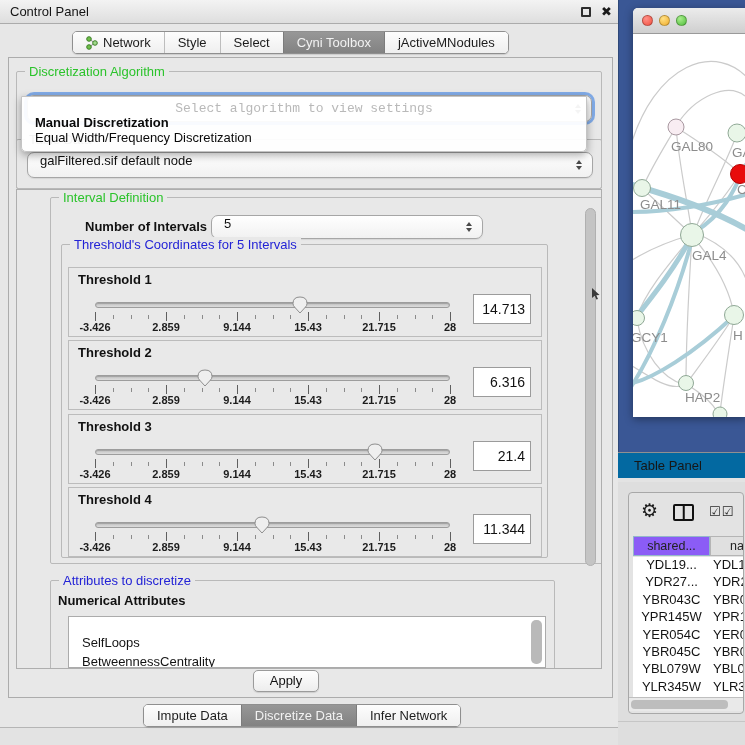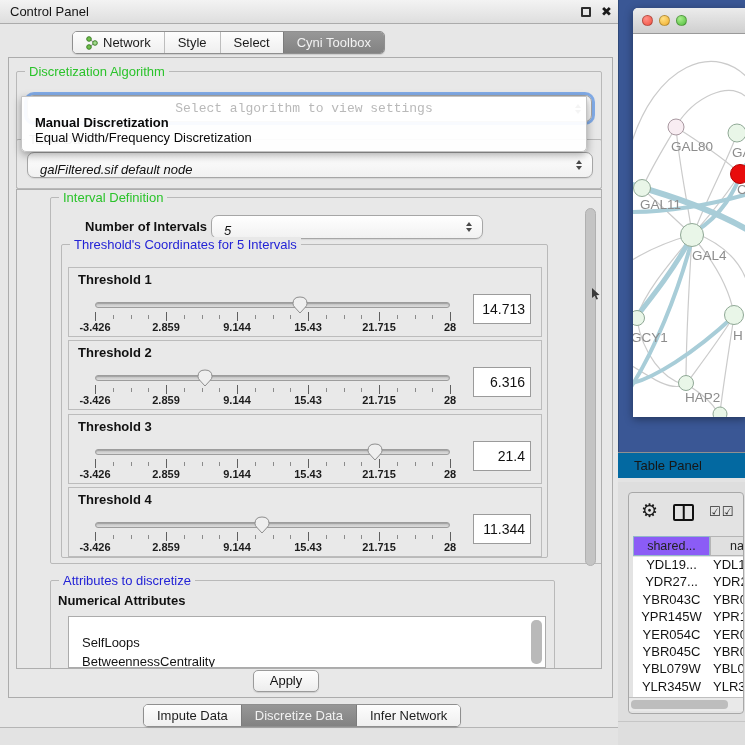"jActiveMNodules" div.seg { html: none -> <div> <span>jActiveMNodules</span> </div> }
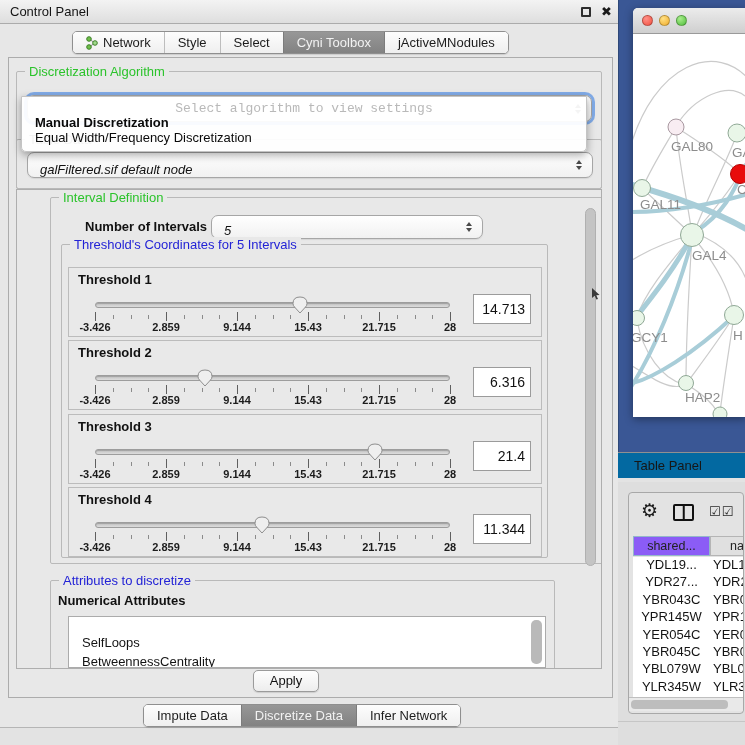"galFiltered.sif default node" .combo { align-items: flex-end -> flex-start; font-style: italic -> none }
